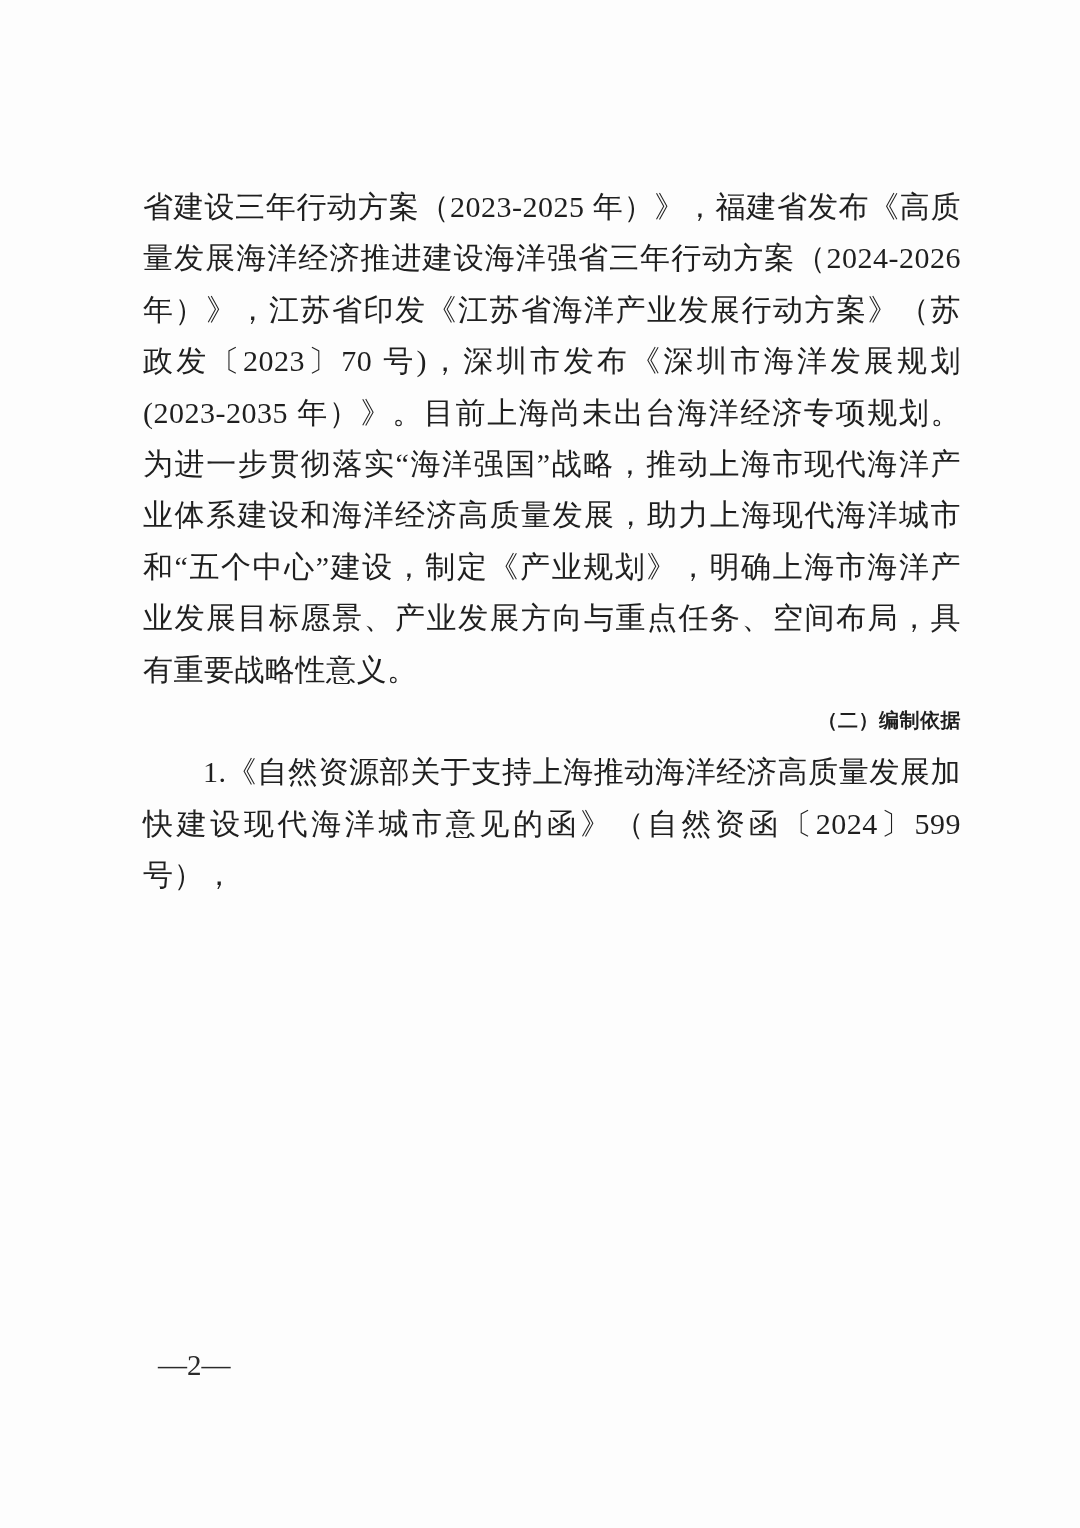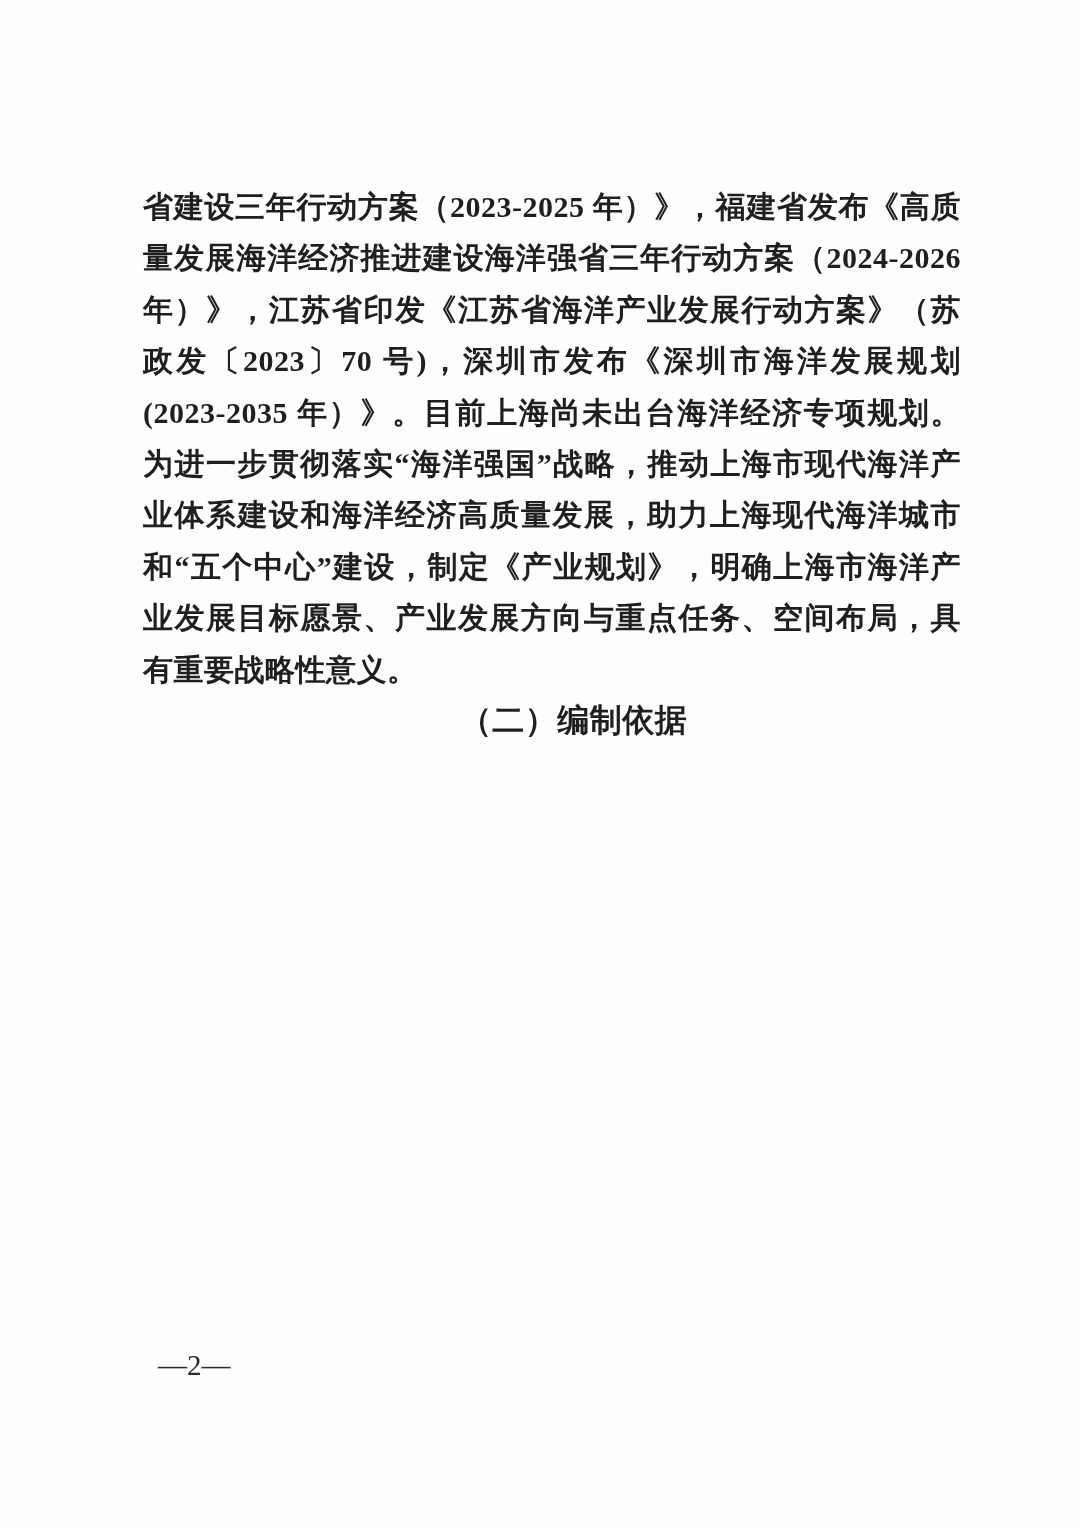"省建设三年行动方案（2023-2025" .content p { font-weight: bold -> none }
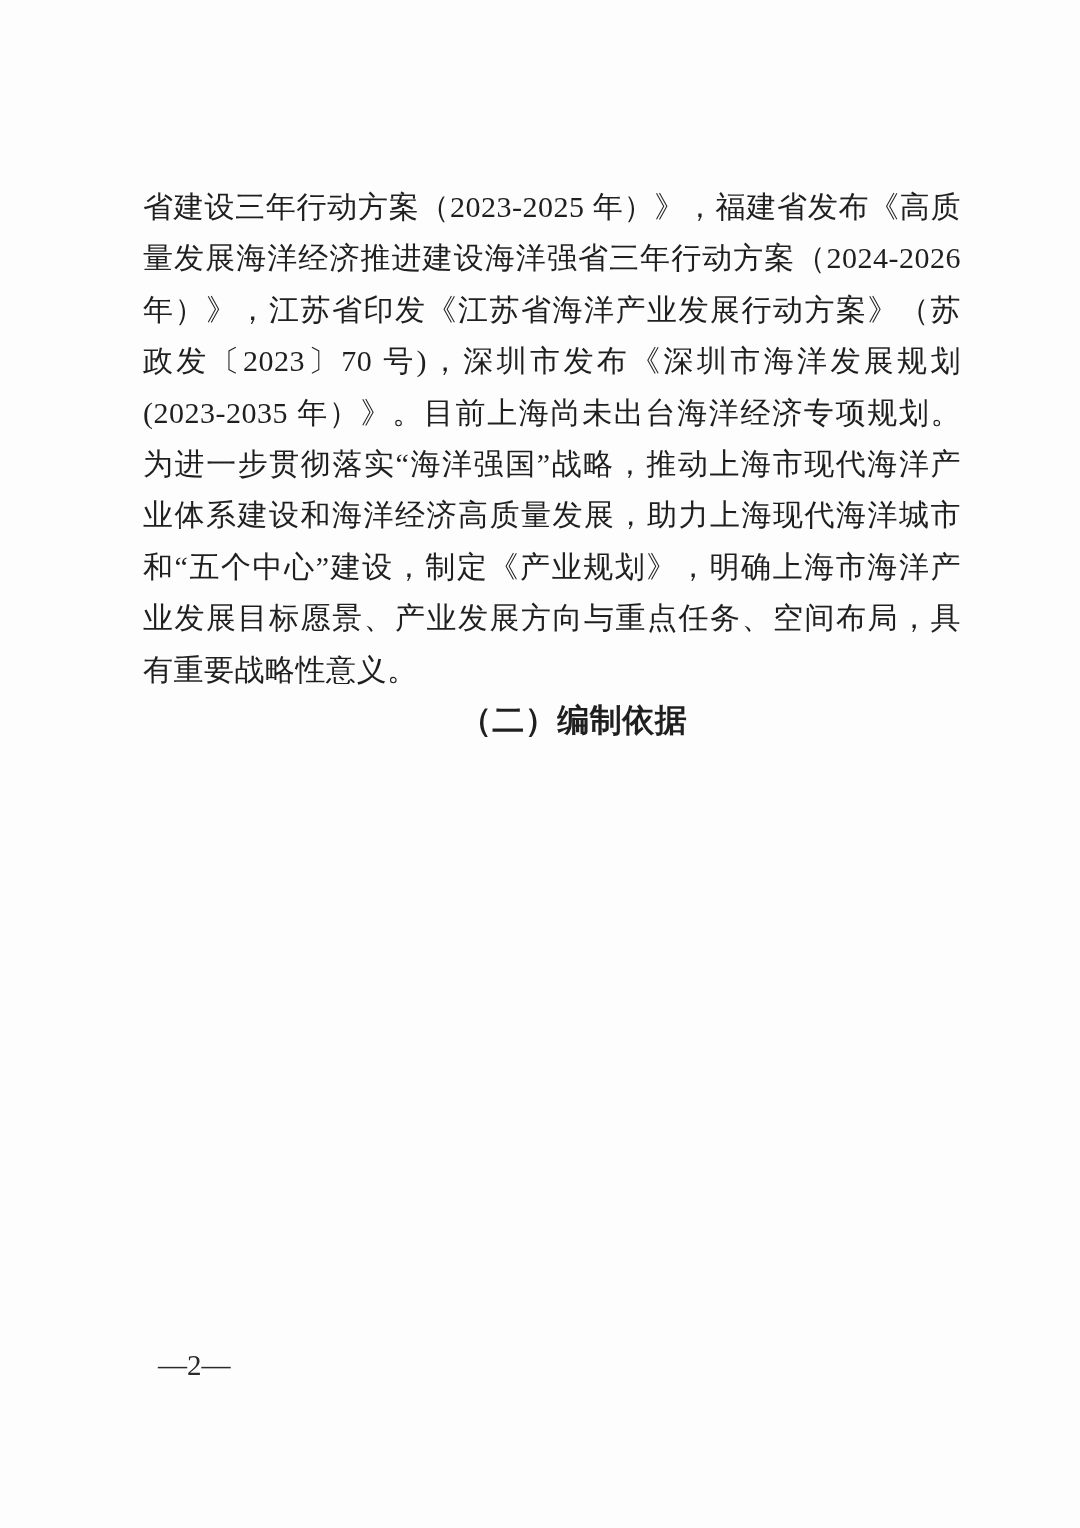"（二）编制依据" .section-heading { font-size: 32px -> 20px; text-align: center -> right }
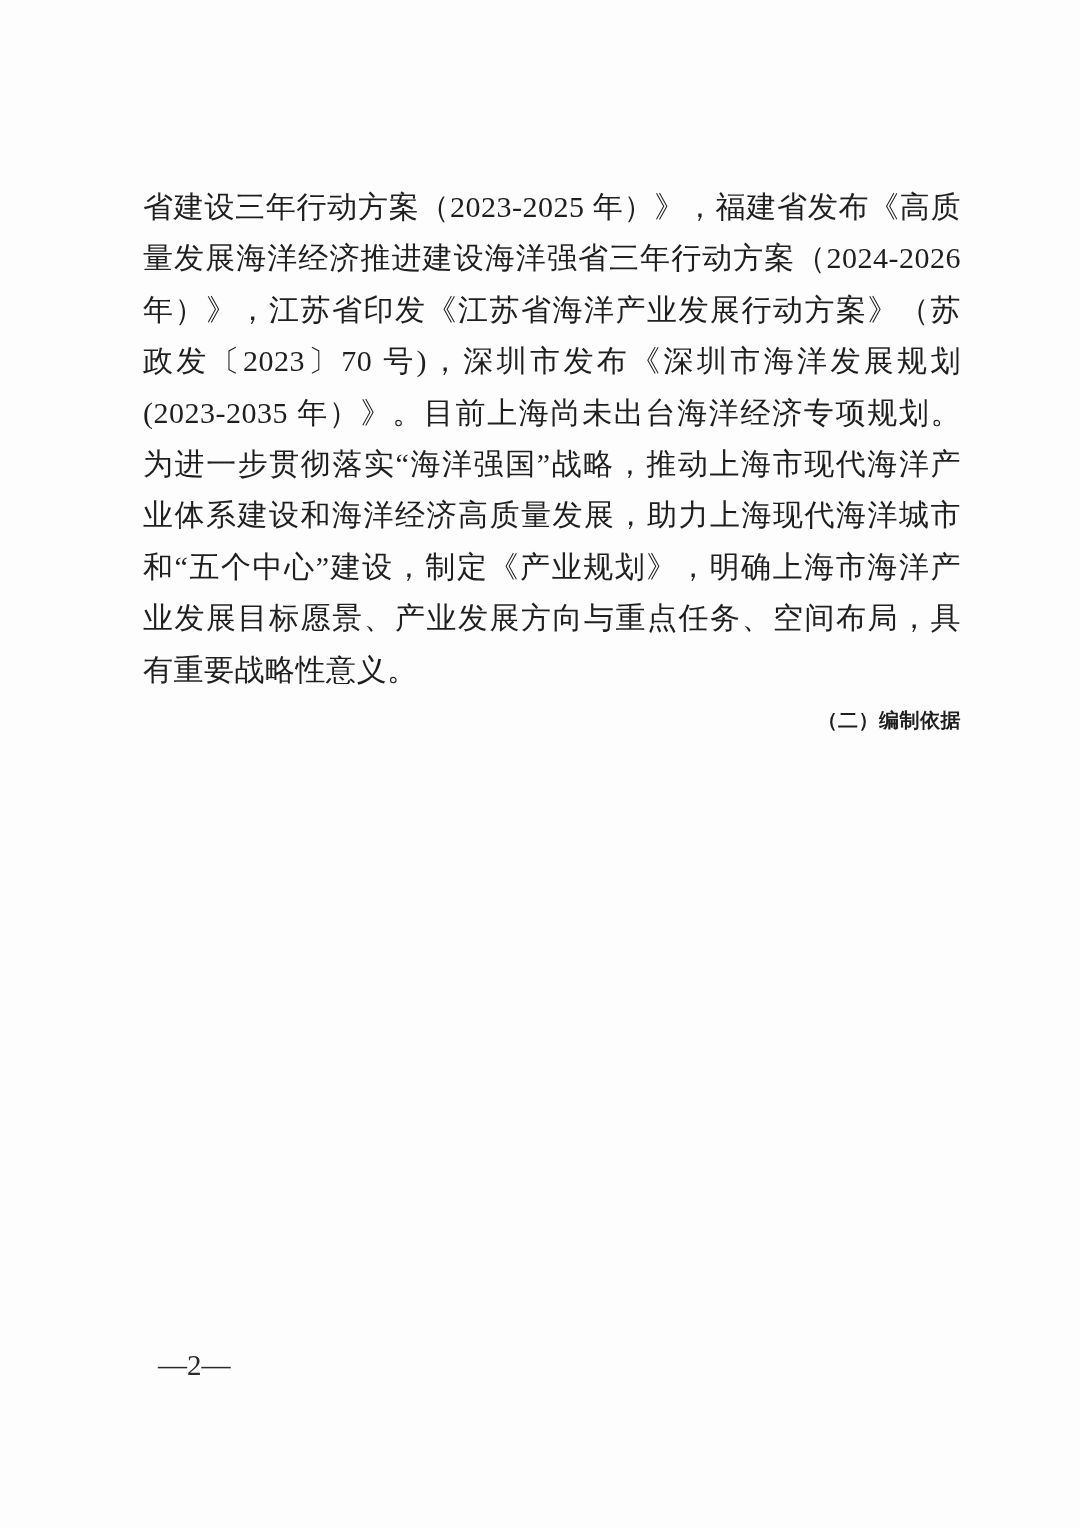"1.《自然资源部关于支持上海推动海洋经济高质量发展加快建设现代海洋城市意见的函》" p.para { html: none -> <p>1.《自然资源部关于支持上海推动海洋经济高质量发展加快建设现代海洋城市意见的函》（自然资函〔2024〕599 号），</p> }
